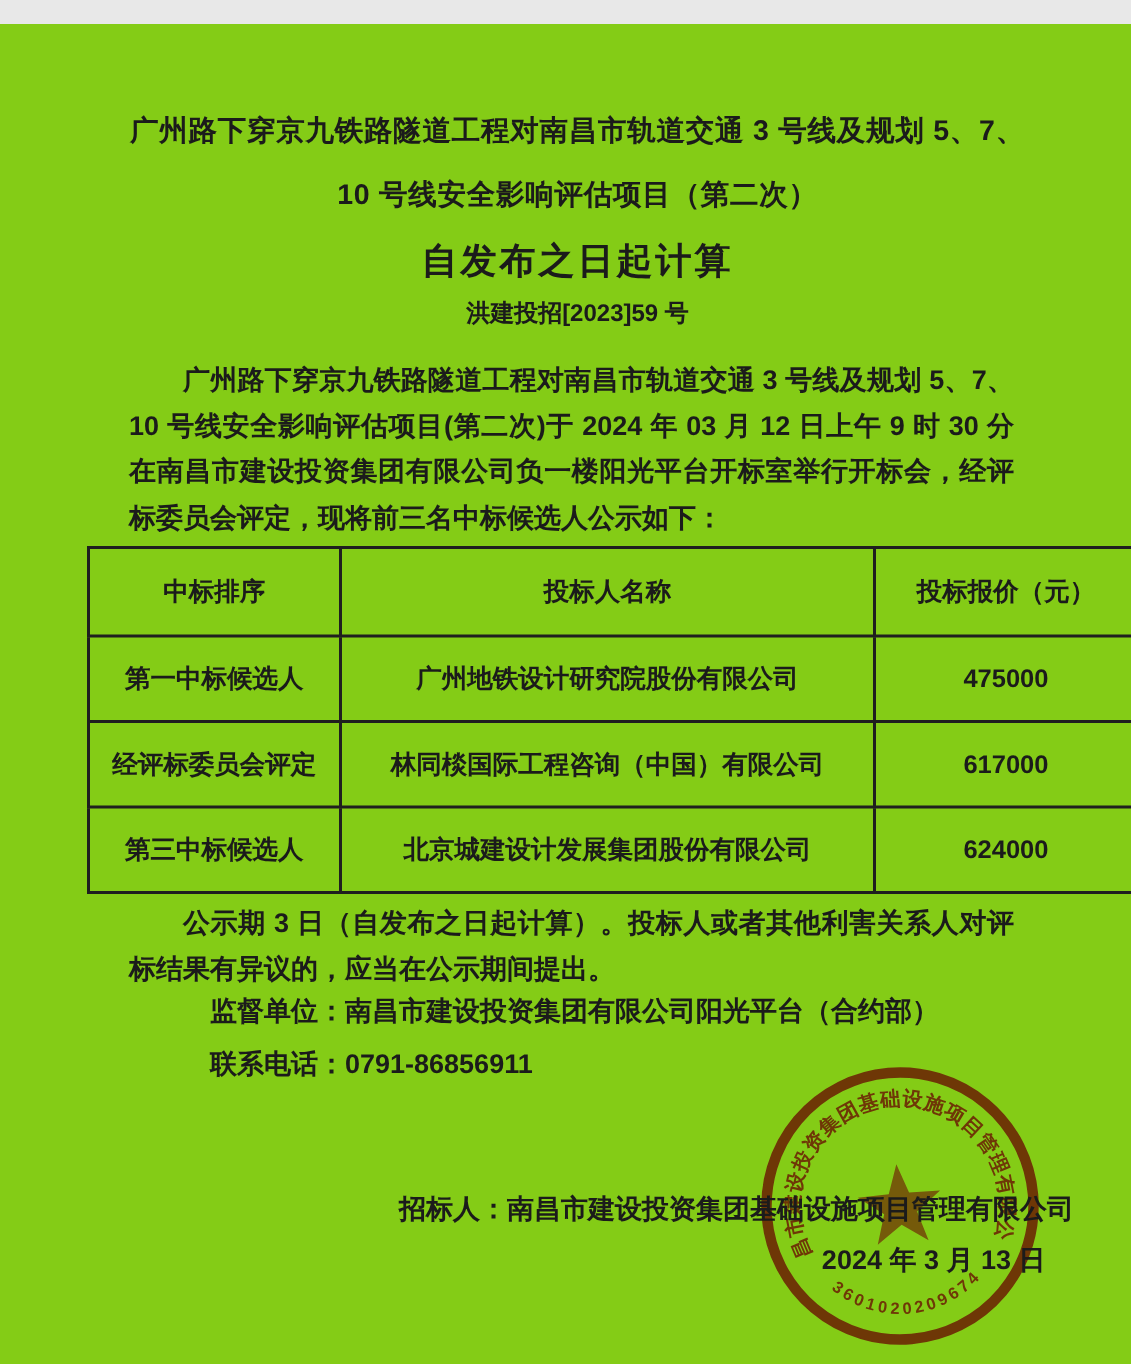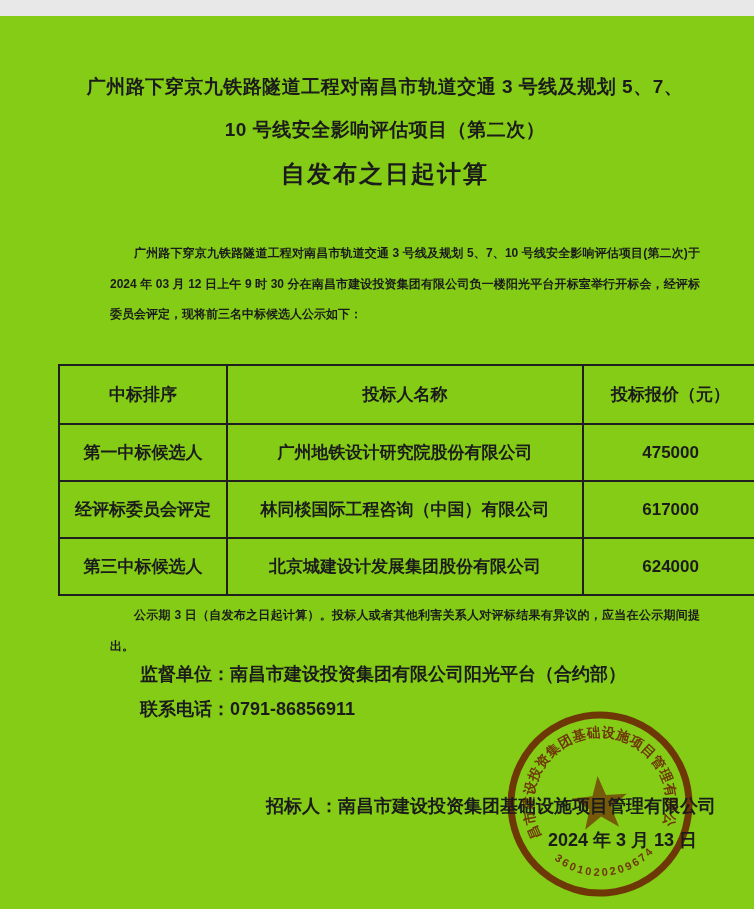"洪建投招[2023]59 号" div.abs { html: none -> <div>洪建投招[2023]59 号</div> }
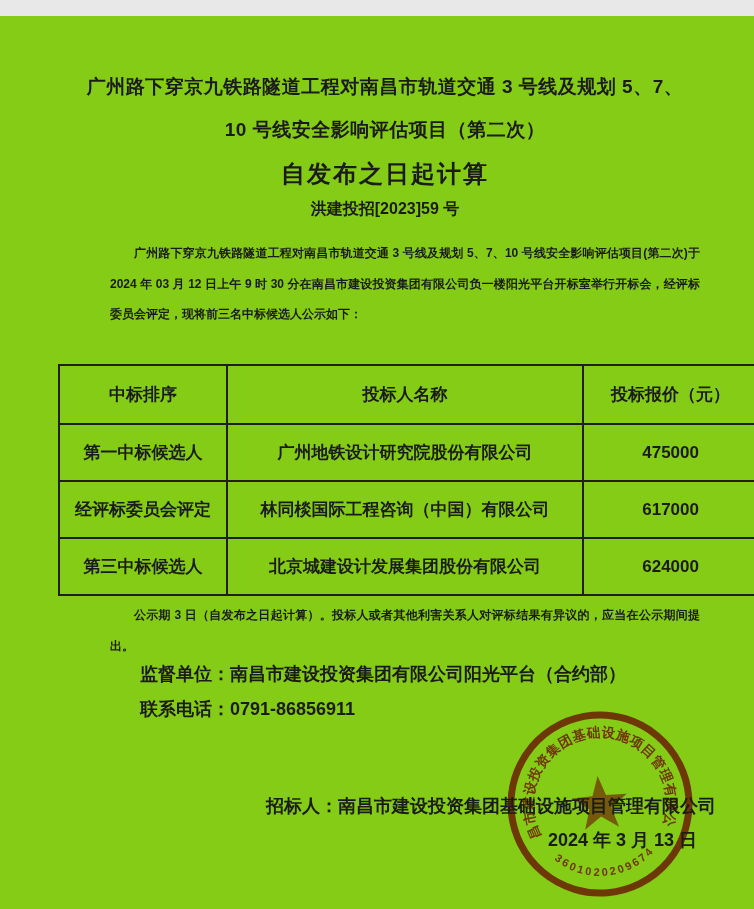"广州路下穿京九铁路隧道工程对南昌市轨道交通 3 号线及规划 5、7、10" .body-par { font-size: 12px -> 18px; left: 110px -> 86px }
